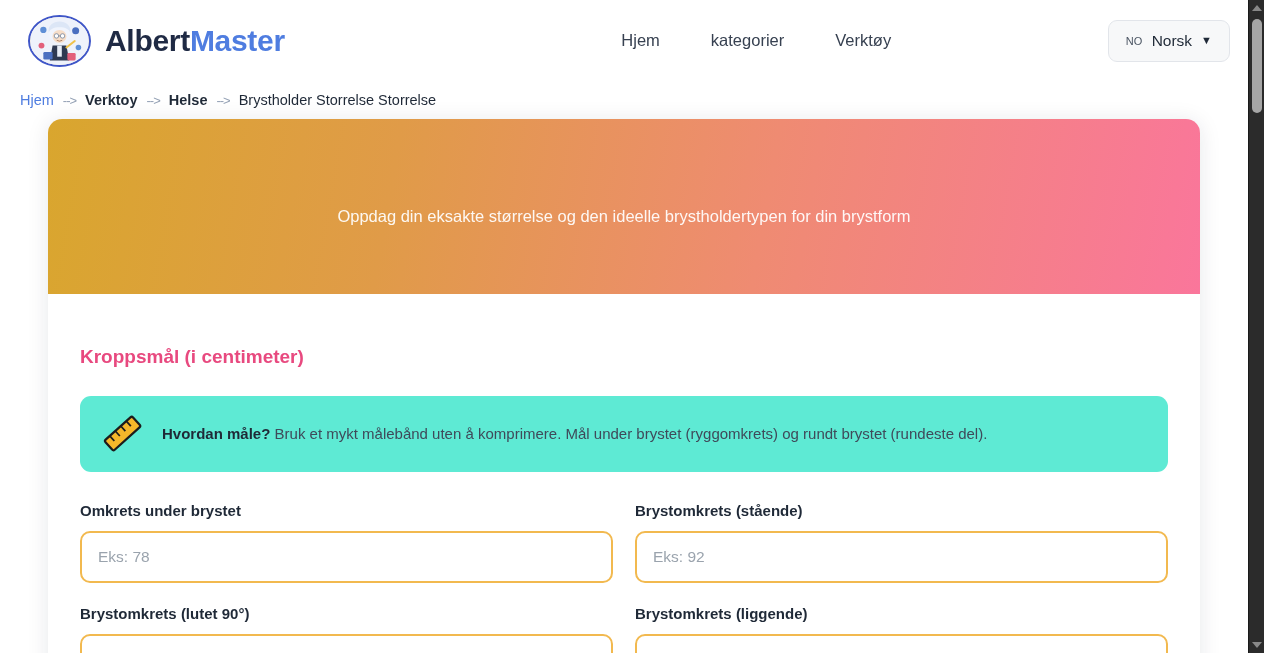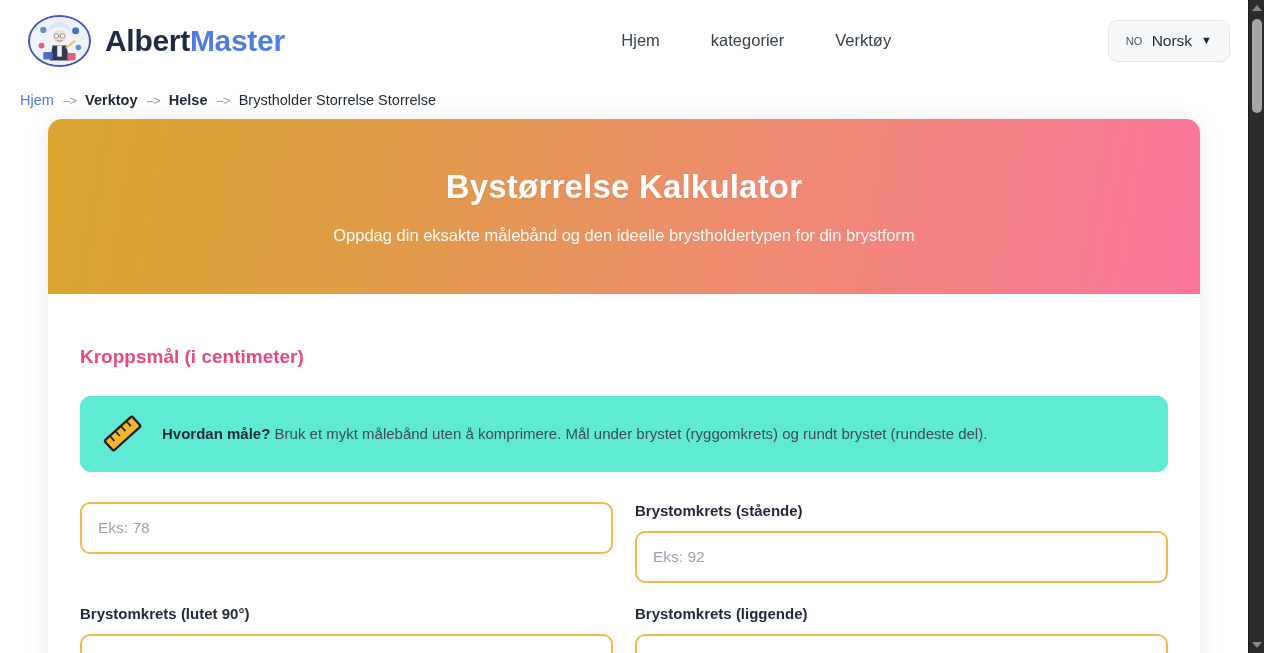"Bystørrelse Kalkulator" div.hero-title { html: <div>Bystørrelse Kalkulator</div> -> none }
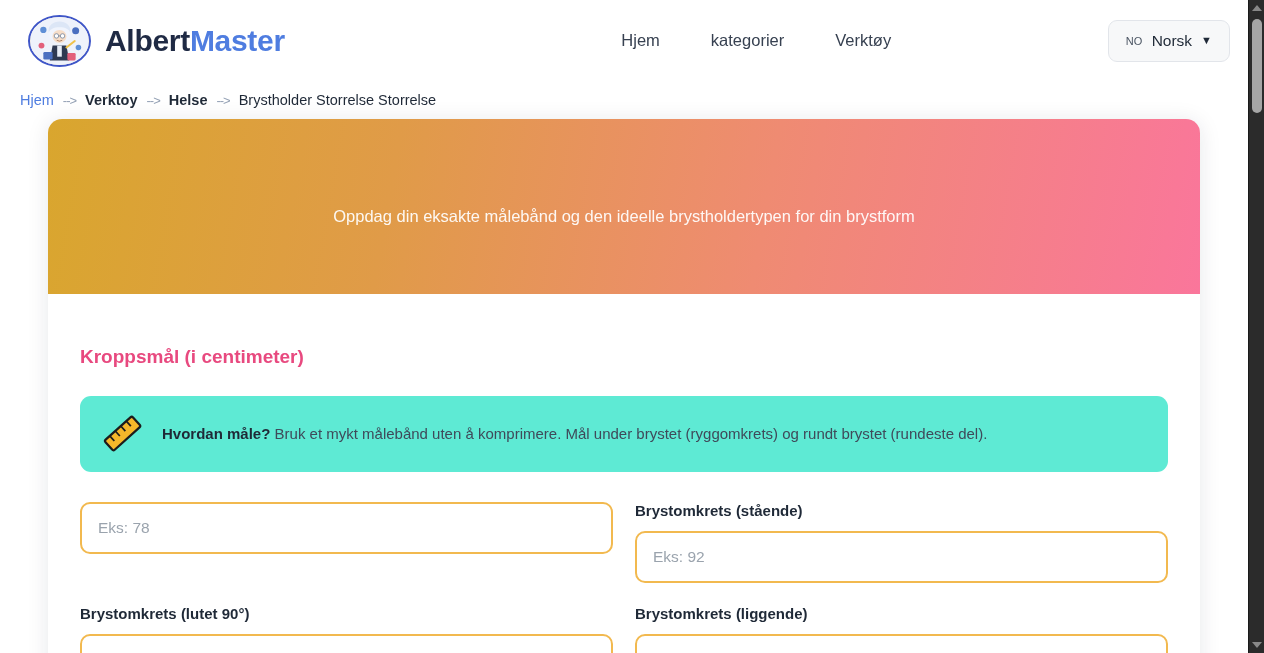"Oppdag din eksakte målebånd og" div.hero-sub { text: målebånd -> størrelse }
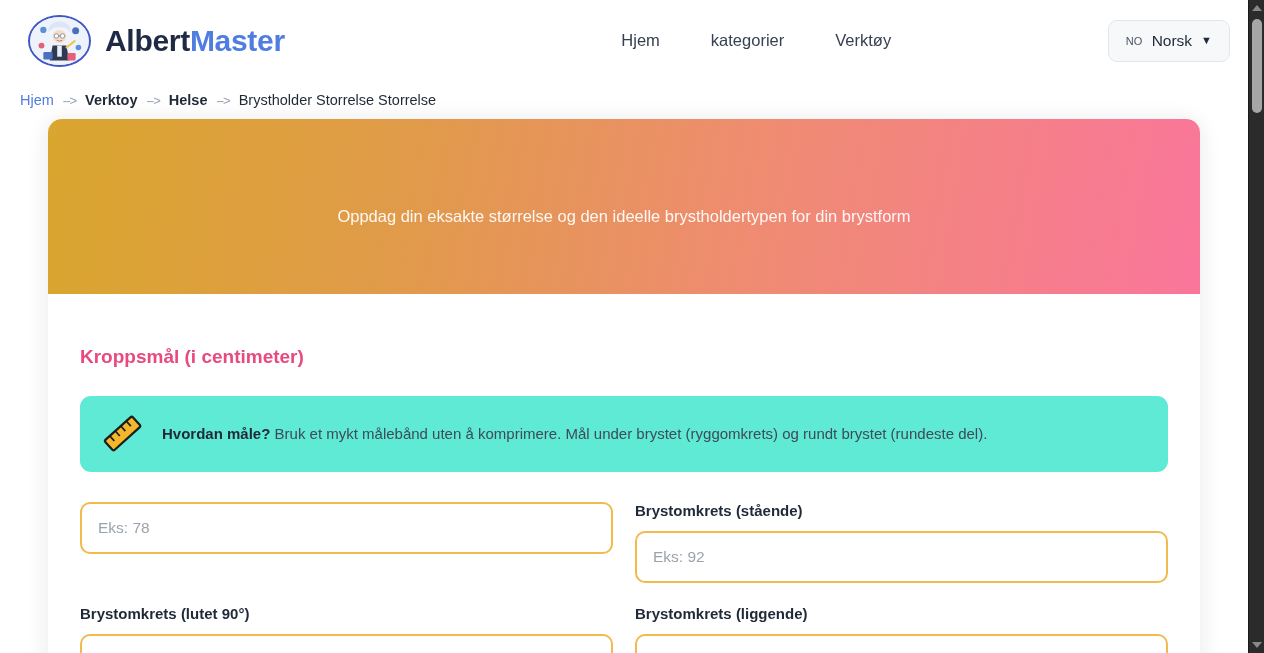"Omkrets under brystet" label.field-label { html: none -> <label>Omkrets under brystet</label> }
